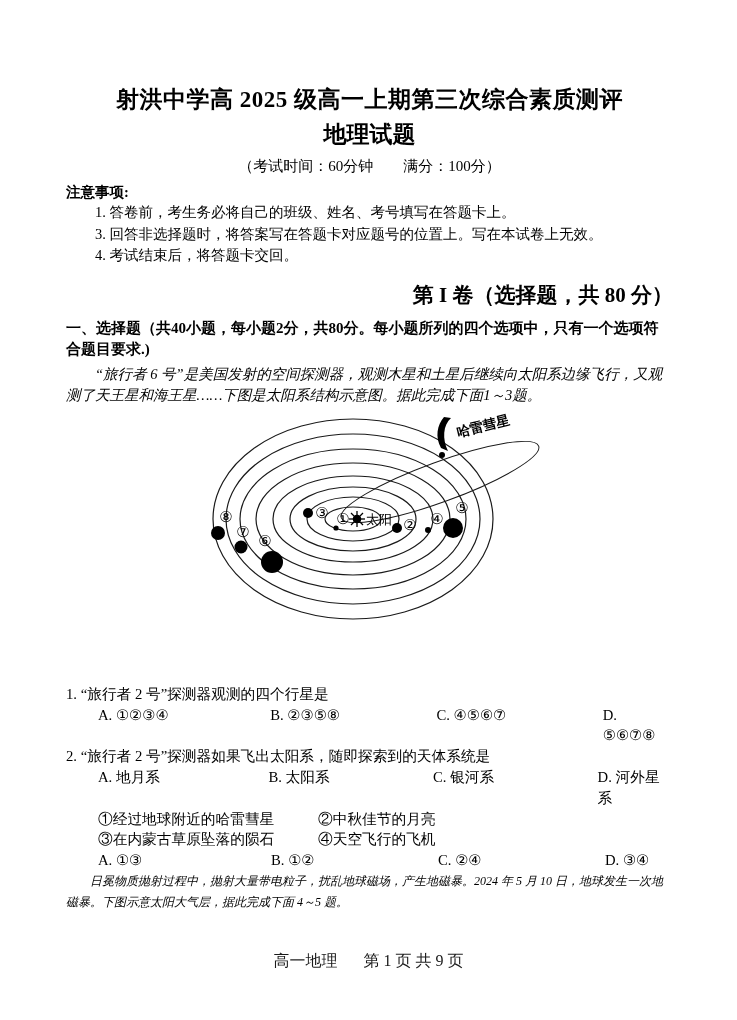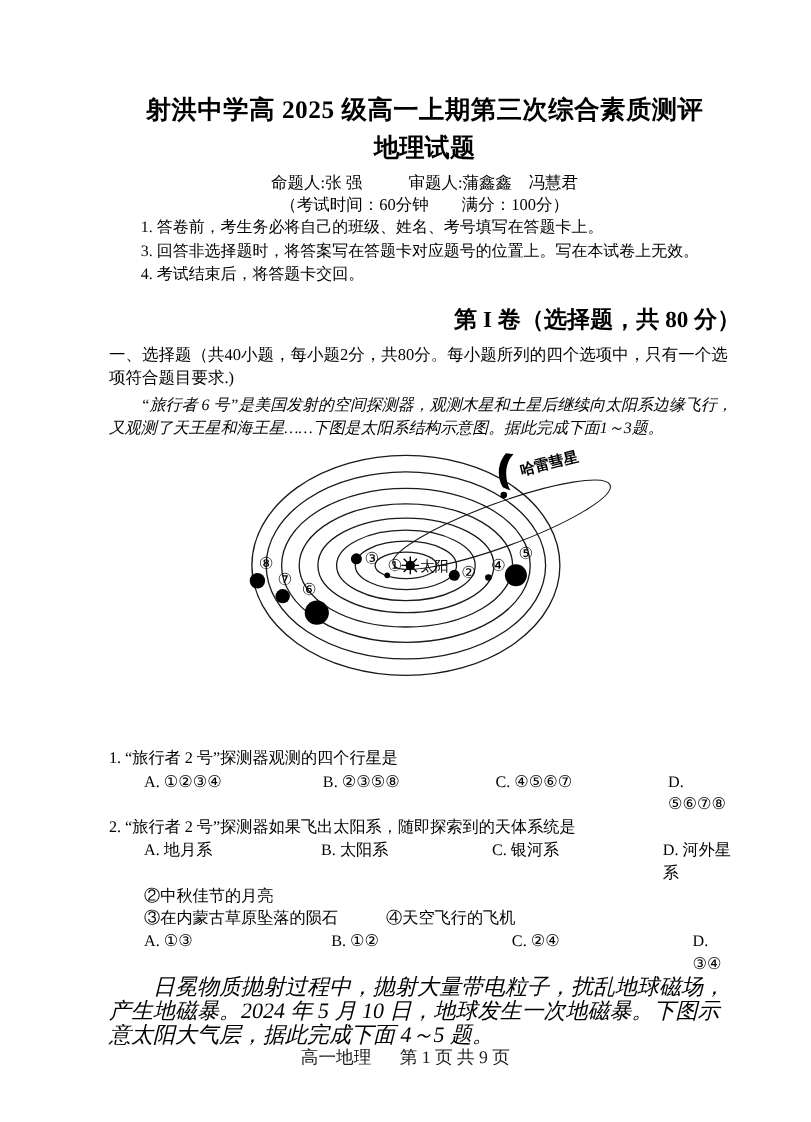"射洪中学高 2025 级高一上期第三次综合素质测评" .content { padding: 84px 64px 0 99px -> 84px 64px 0 66px }
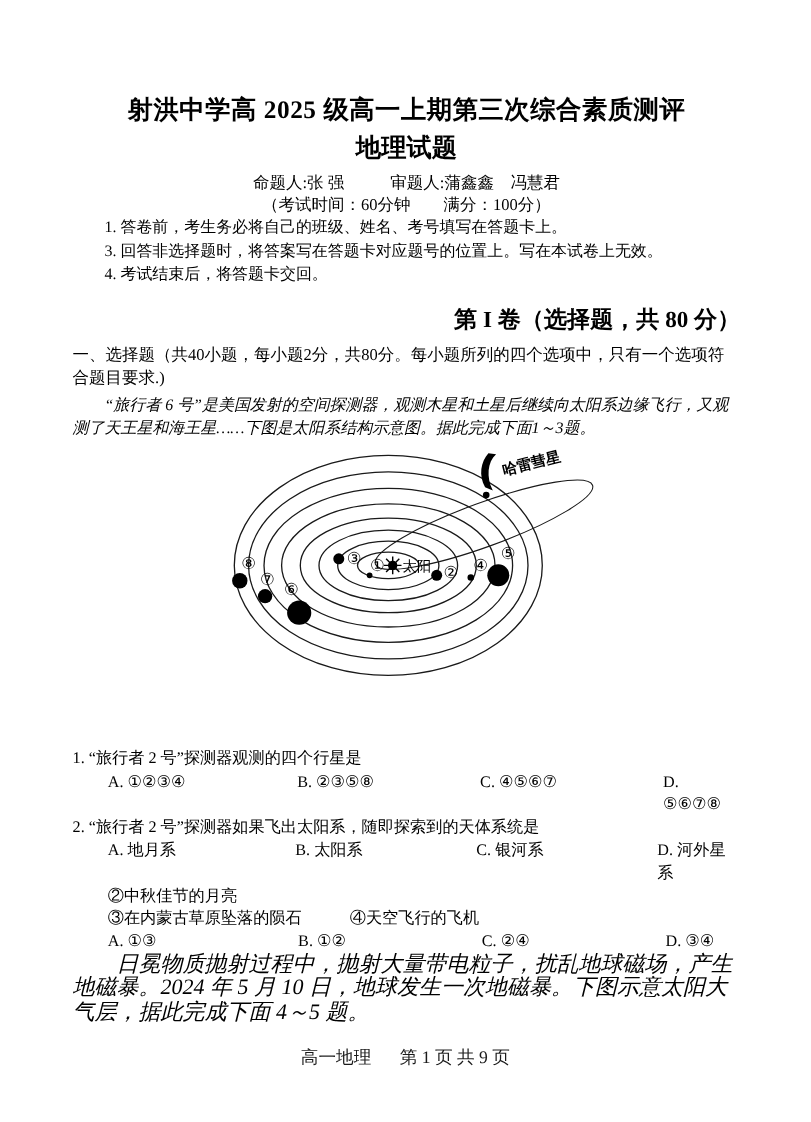"命题人:张 强 审题人:蒲鑫鑫 冯慧君" div.meta-line { html: <div> <span>命题人:张 强</span><span>审题人:蒲鑫鑫 冯慧君</span> </div> -> none }
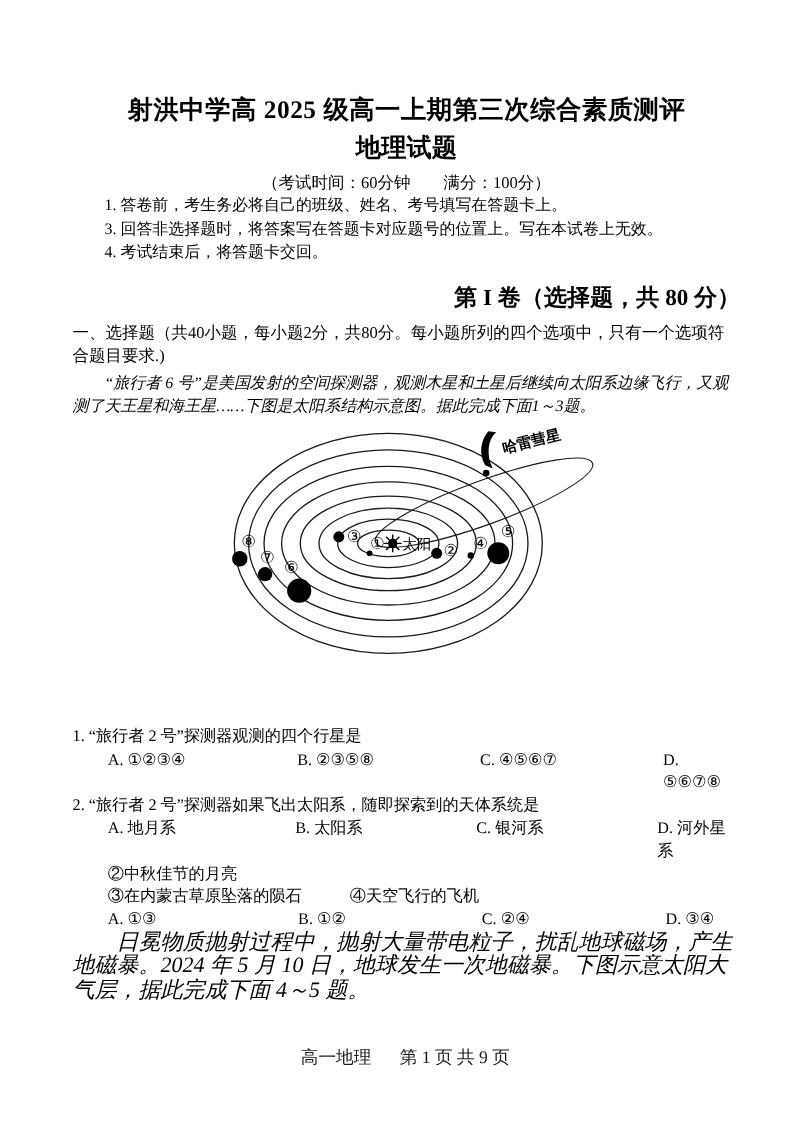"注意事项:" p.notice-heading { html: none -> <p>注意事项:</p> }
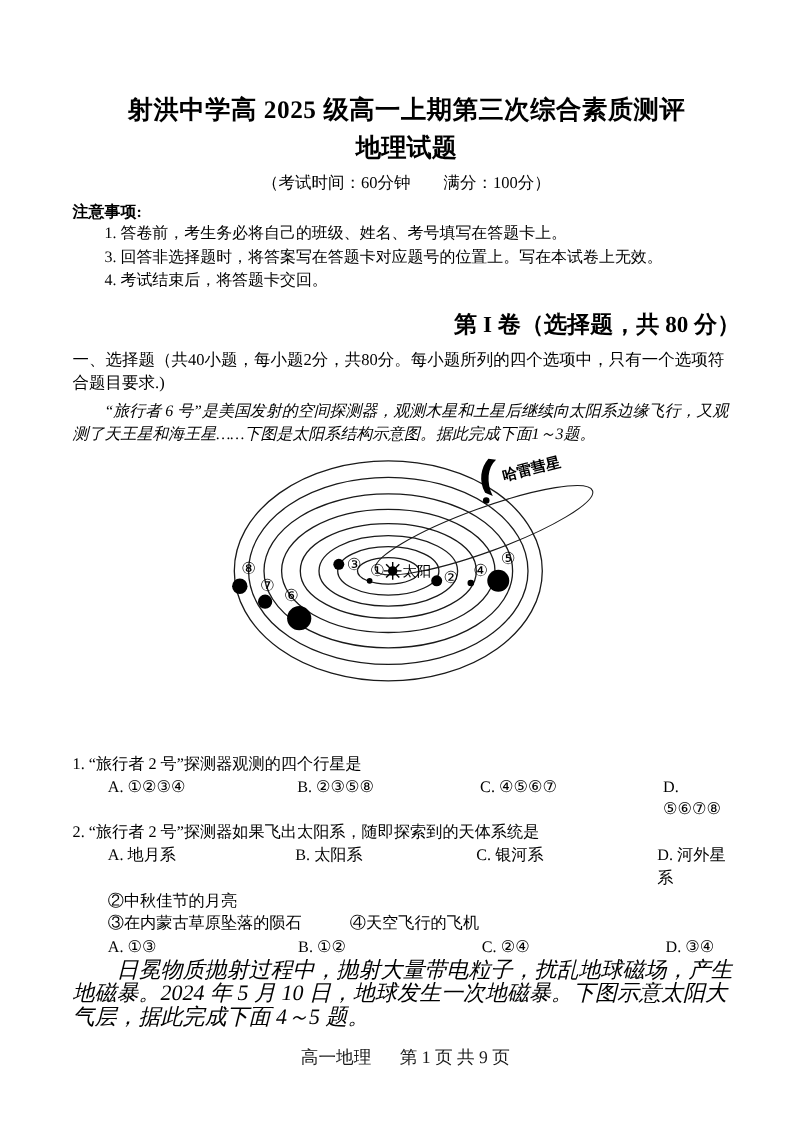"一、选择题（共40小题，每小题2分，共80分。每小题所列的四个选项中，只有一个选" .instruction { font-weight: 400 -> 700 }
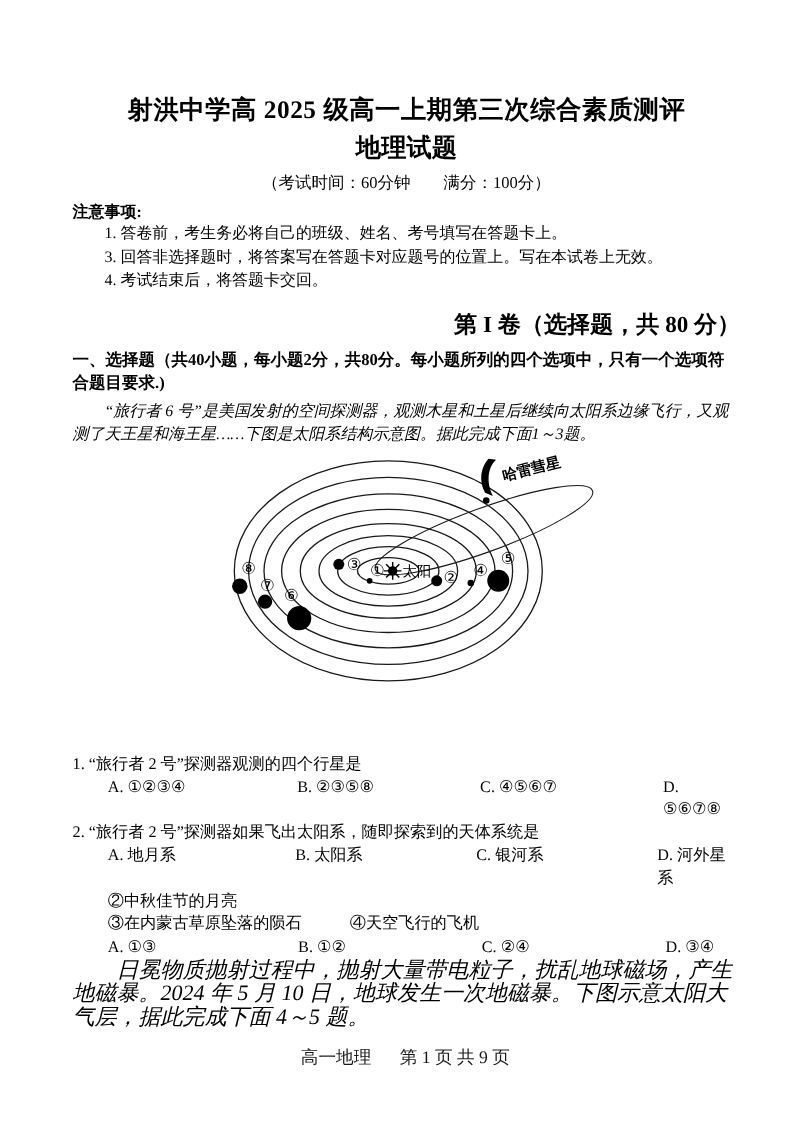"①经过地球附近的哈雷彗星" span.sub-col-left { html: none -> <span>①经过地球附近的哈雷彗星</span> }
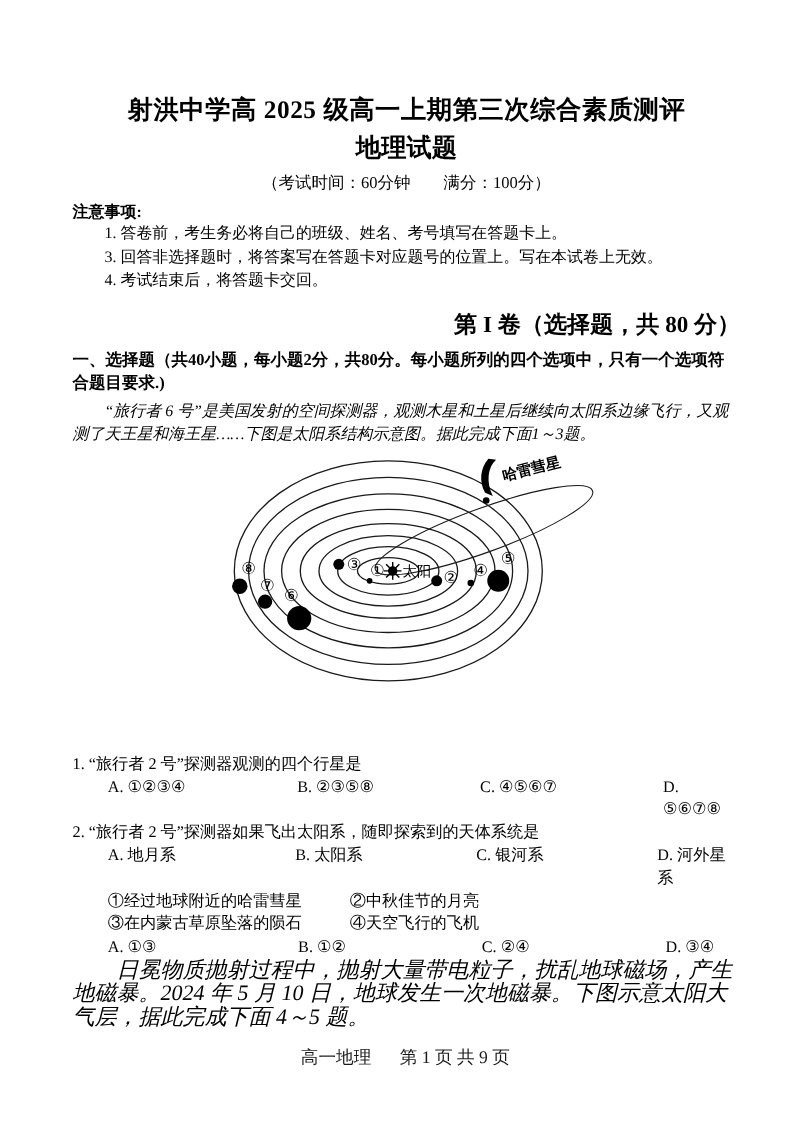"日冕物质抛射过程中，抛射大量带电粒子，扰乱地球磁场，产生地磁暴。2024 年 5" .passage2 { font-size: 20px -> 12px }
